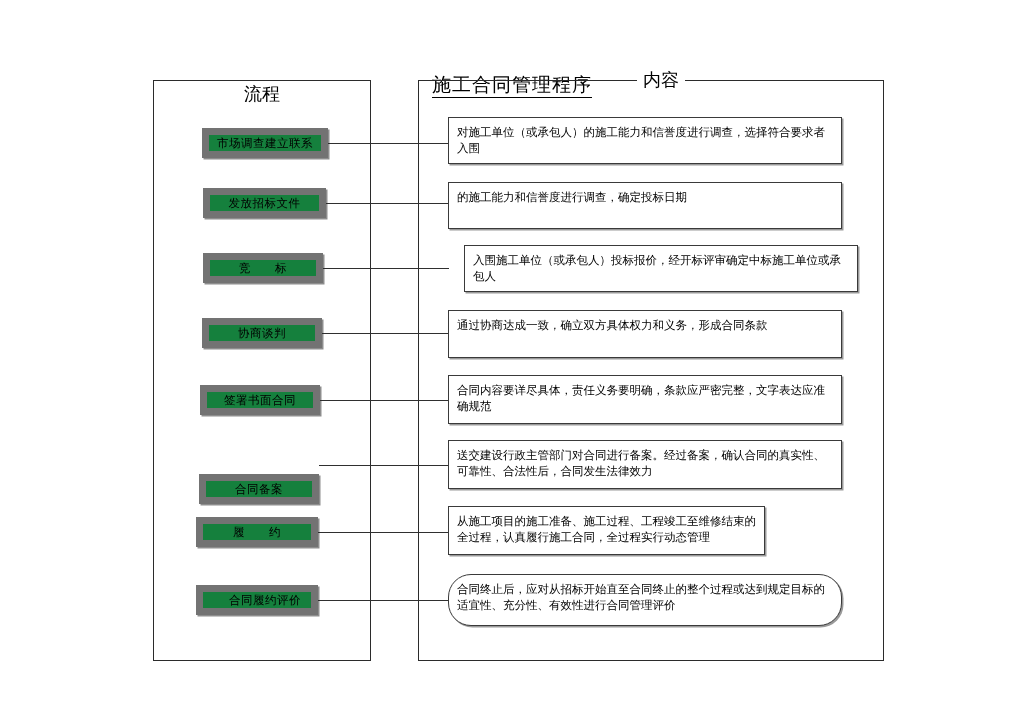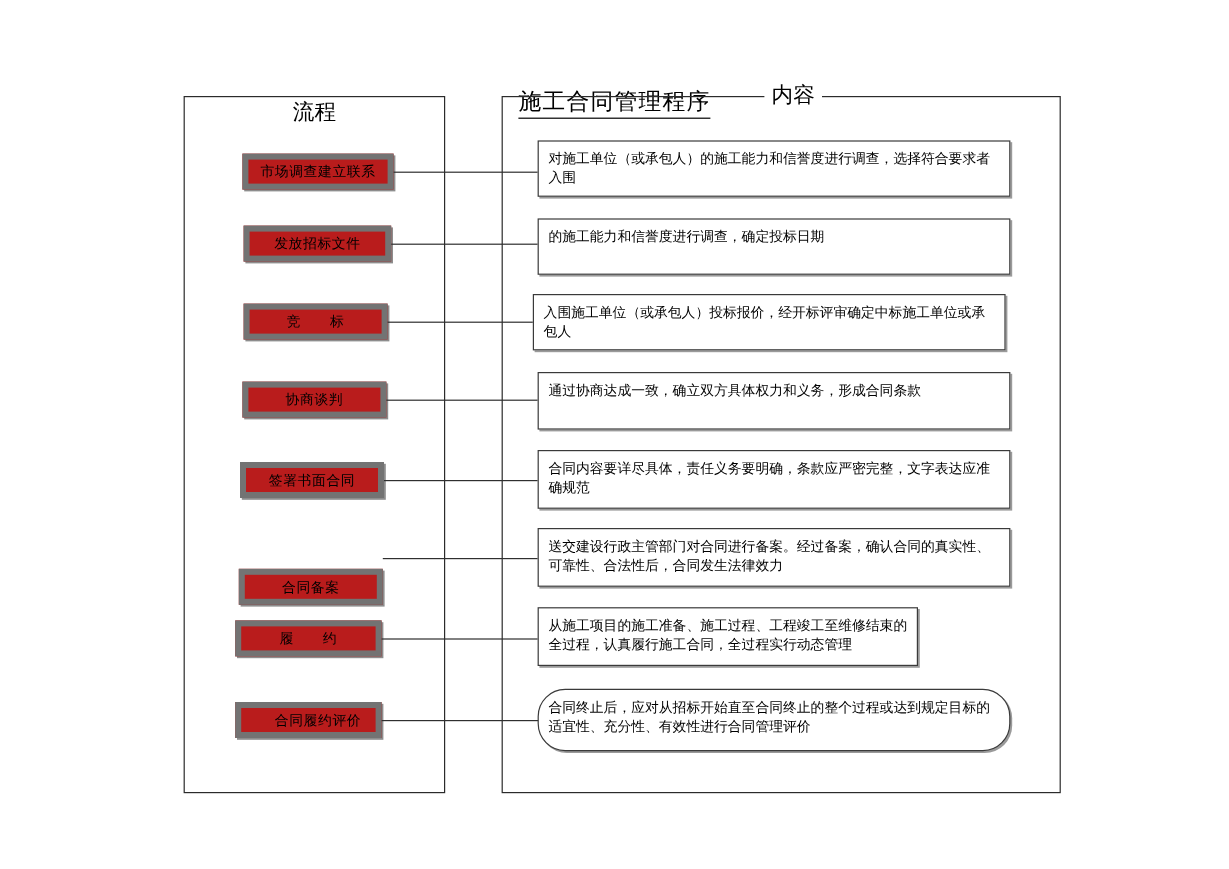"市场调查建立联系" .process-box { background: #b91c1c -> #15803d; border: 5px solid #737373 -> 7px solid #737373 }
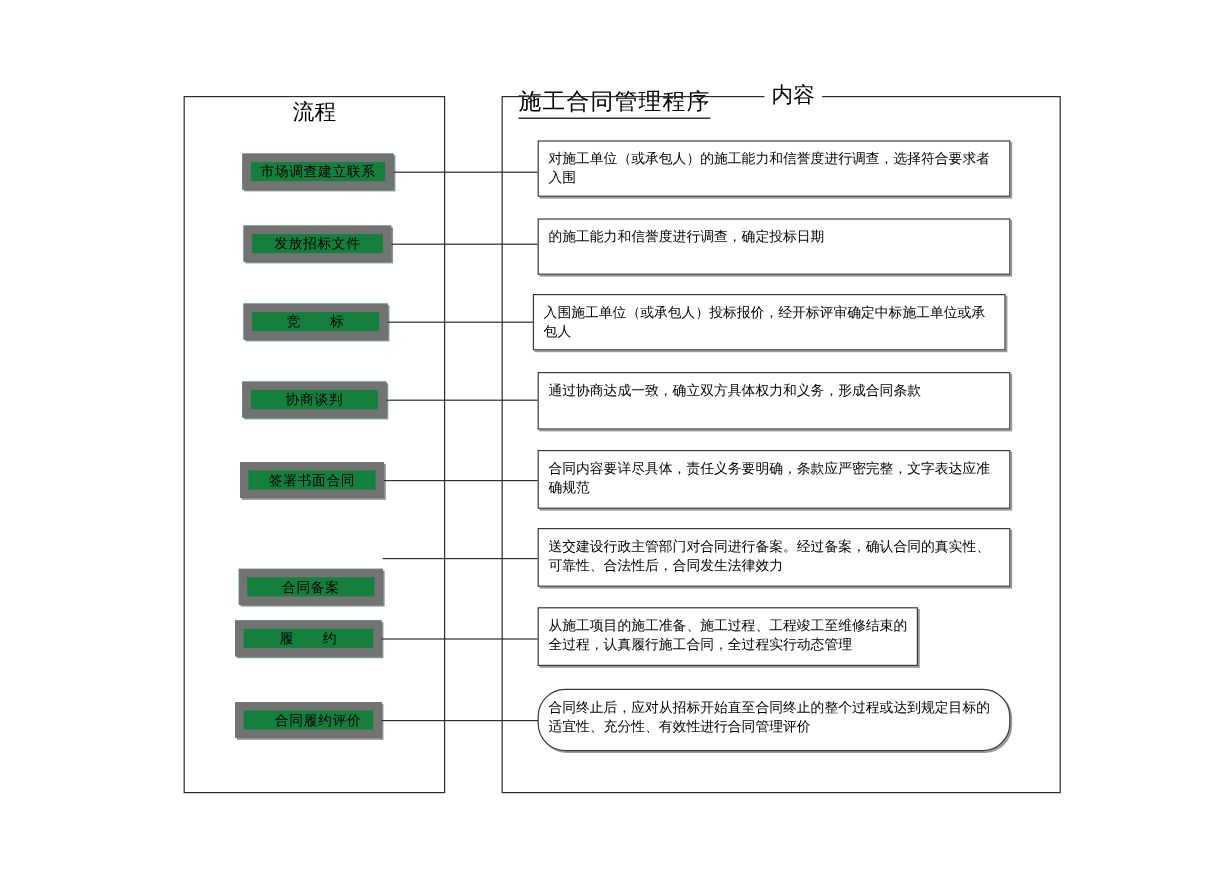"入围施工单位（或承包人）投标报价，经开标评审确定中标施工单位或承包人" div.content-box { left: 444px -> 464px }
